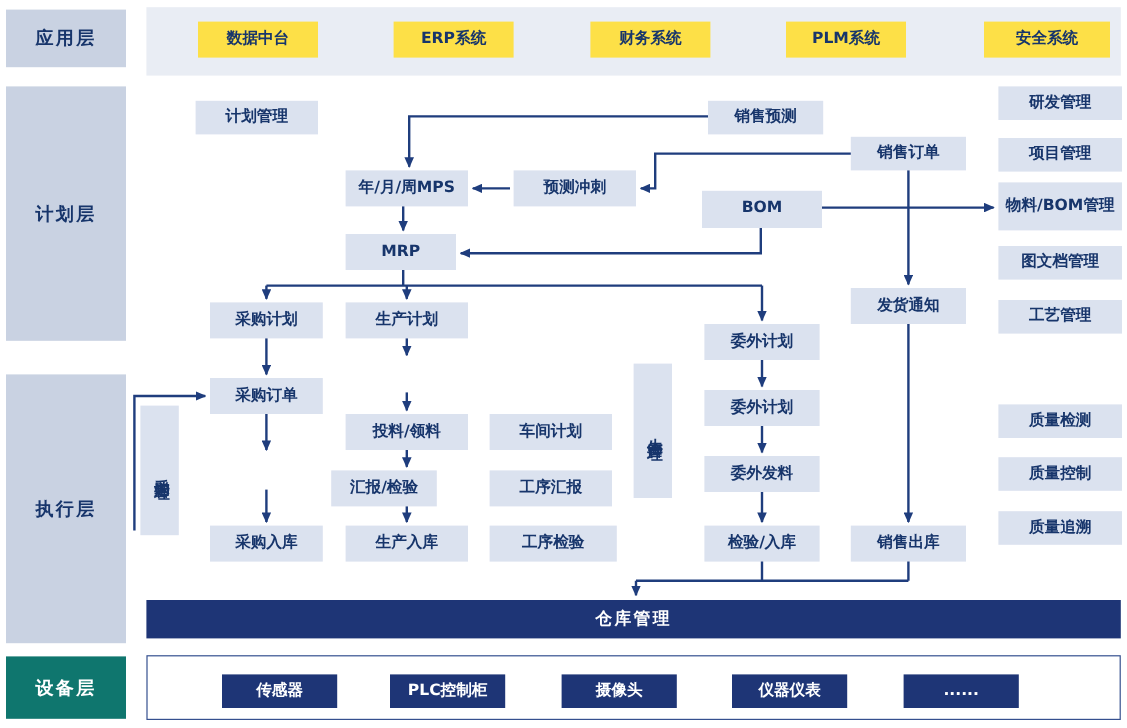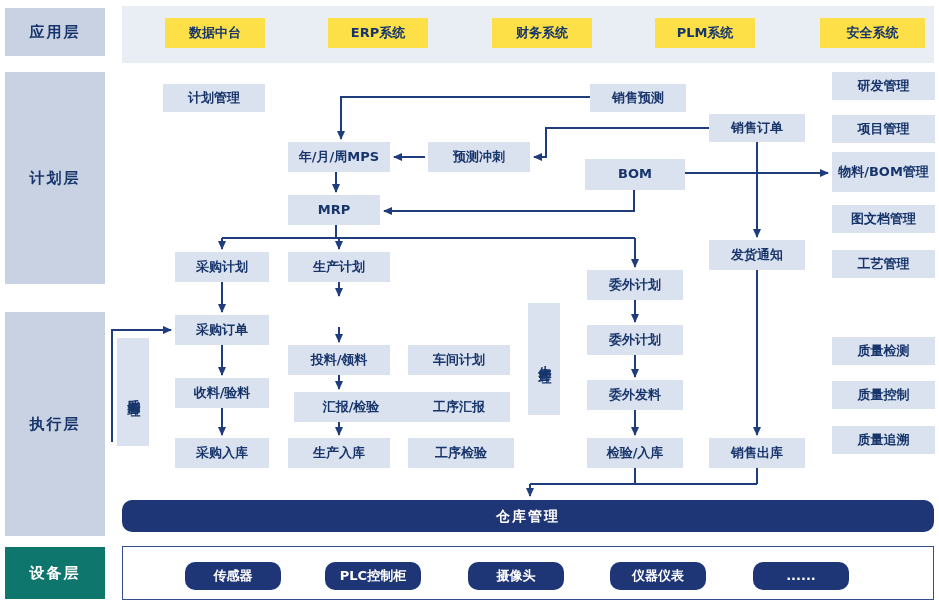"收料/验料" div.b { html: <div>收料/验料</div> -> none }
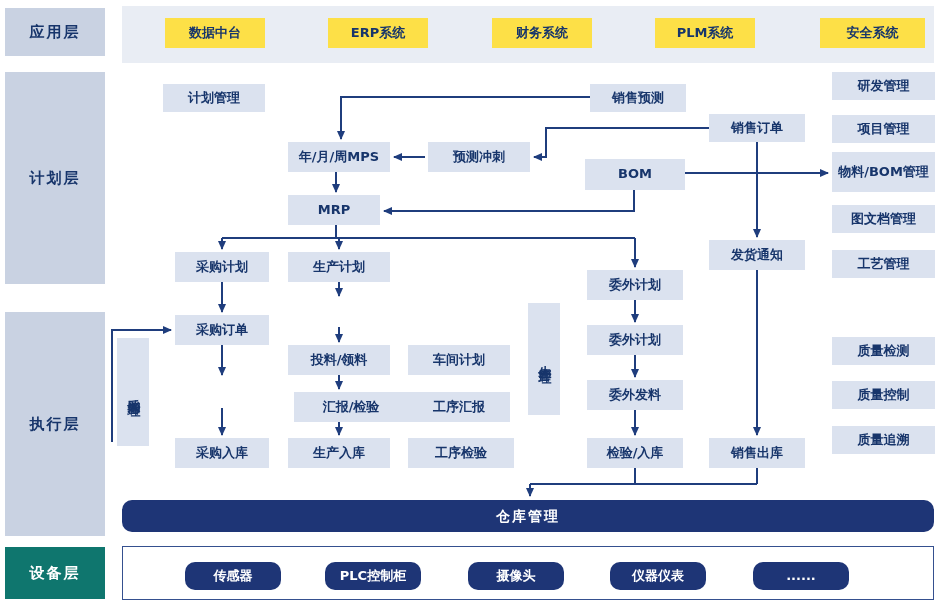"汇报/检验" div.b { left: 294px -> 276px; width: 114px -> 88px }
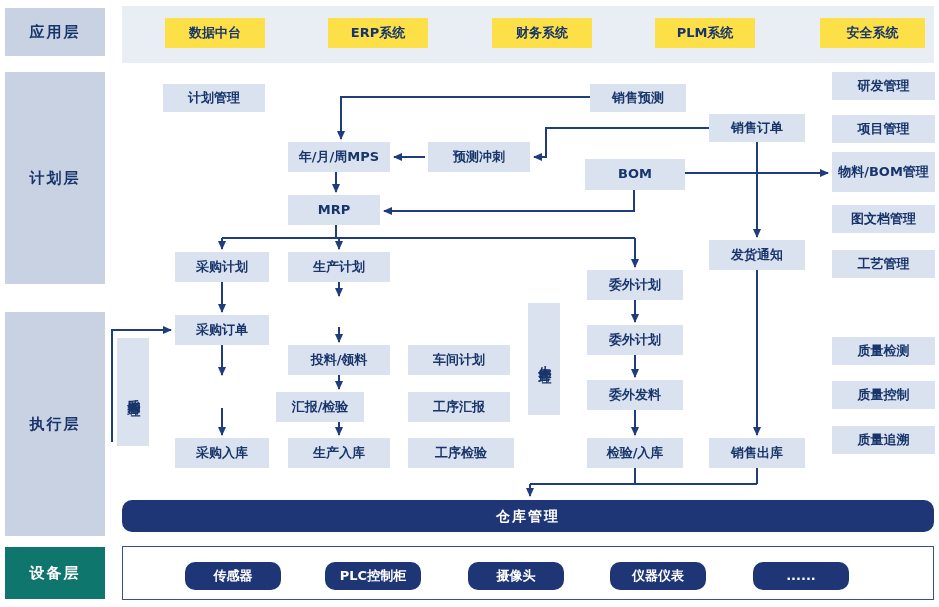"仓库管理" .b.dark { border-radius: 10px -> none }
